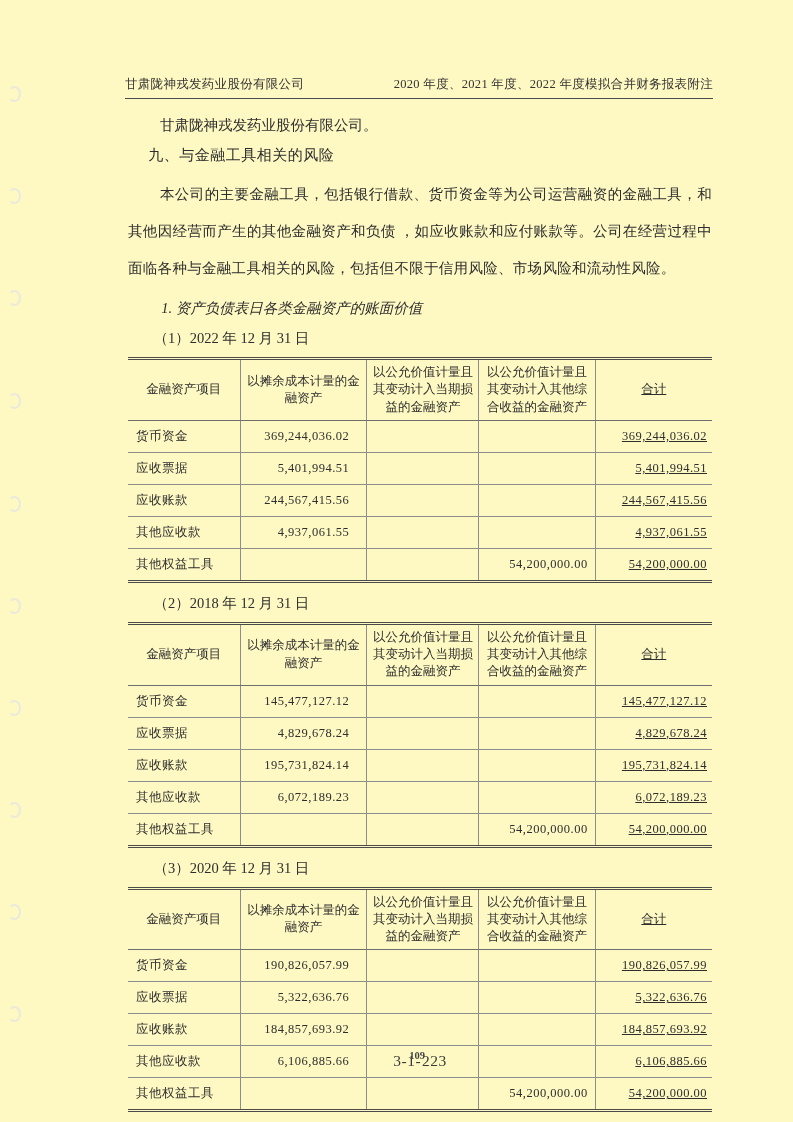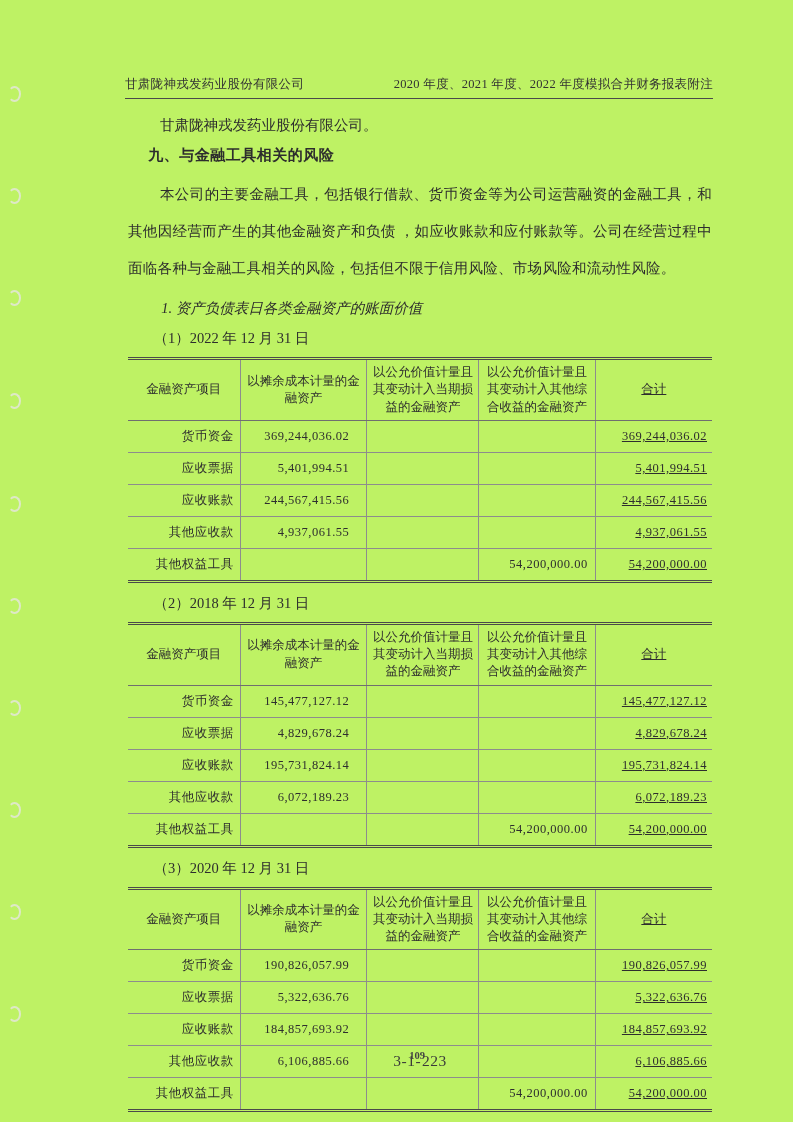"甘肃陇神戎发药业股份有限公司" .page { background: #bef264 -> #fef9c3 }
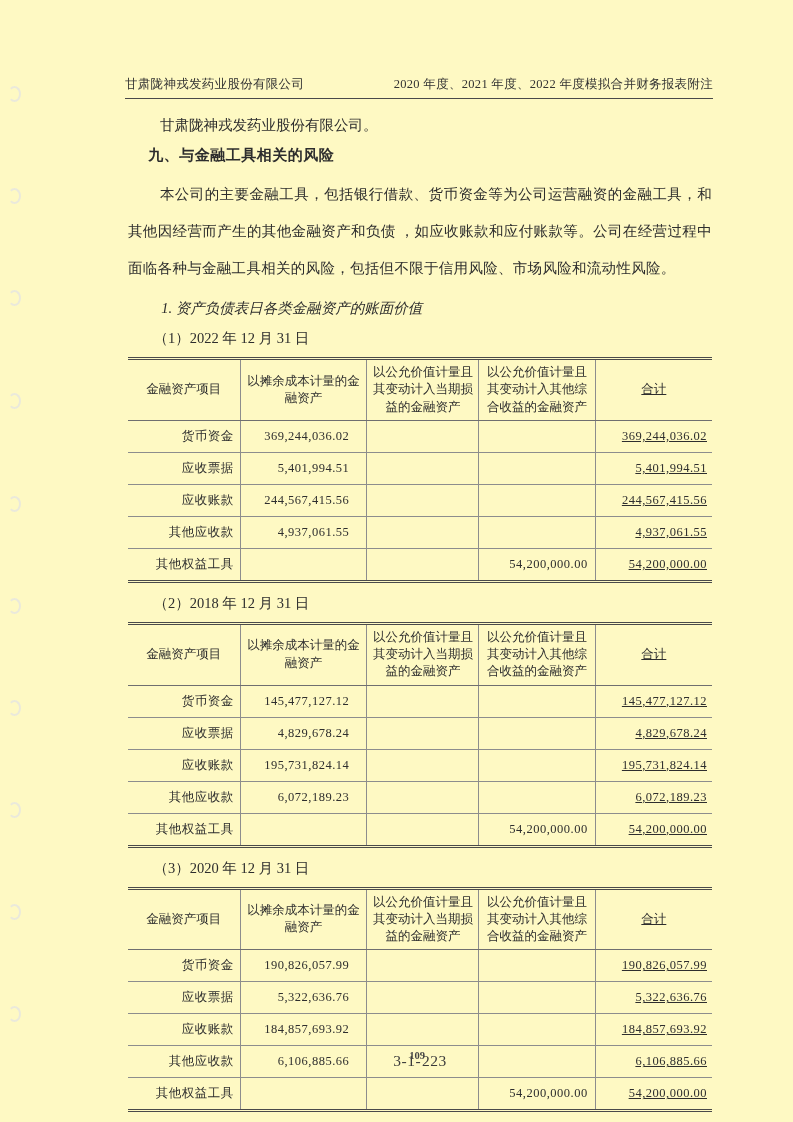"九、与金融工具相关的风险" .sec-head { font-weight: bold -> normal }
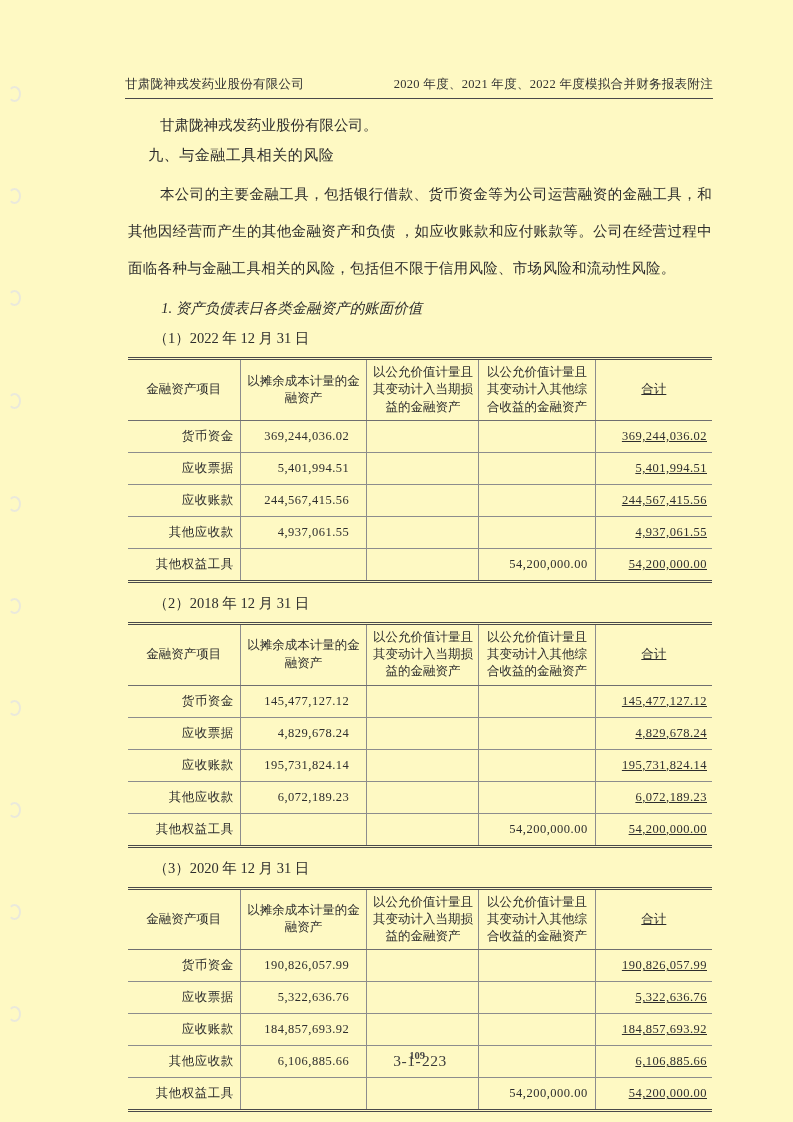"货币资金" table.fin td:first-child { text-align: right -> left }
